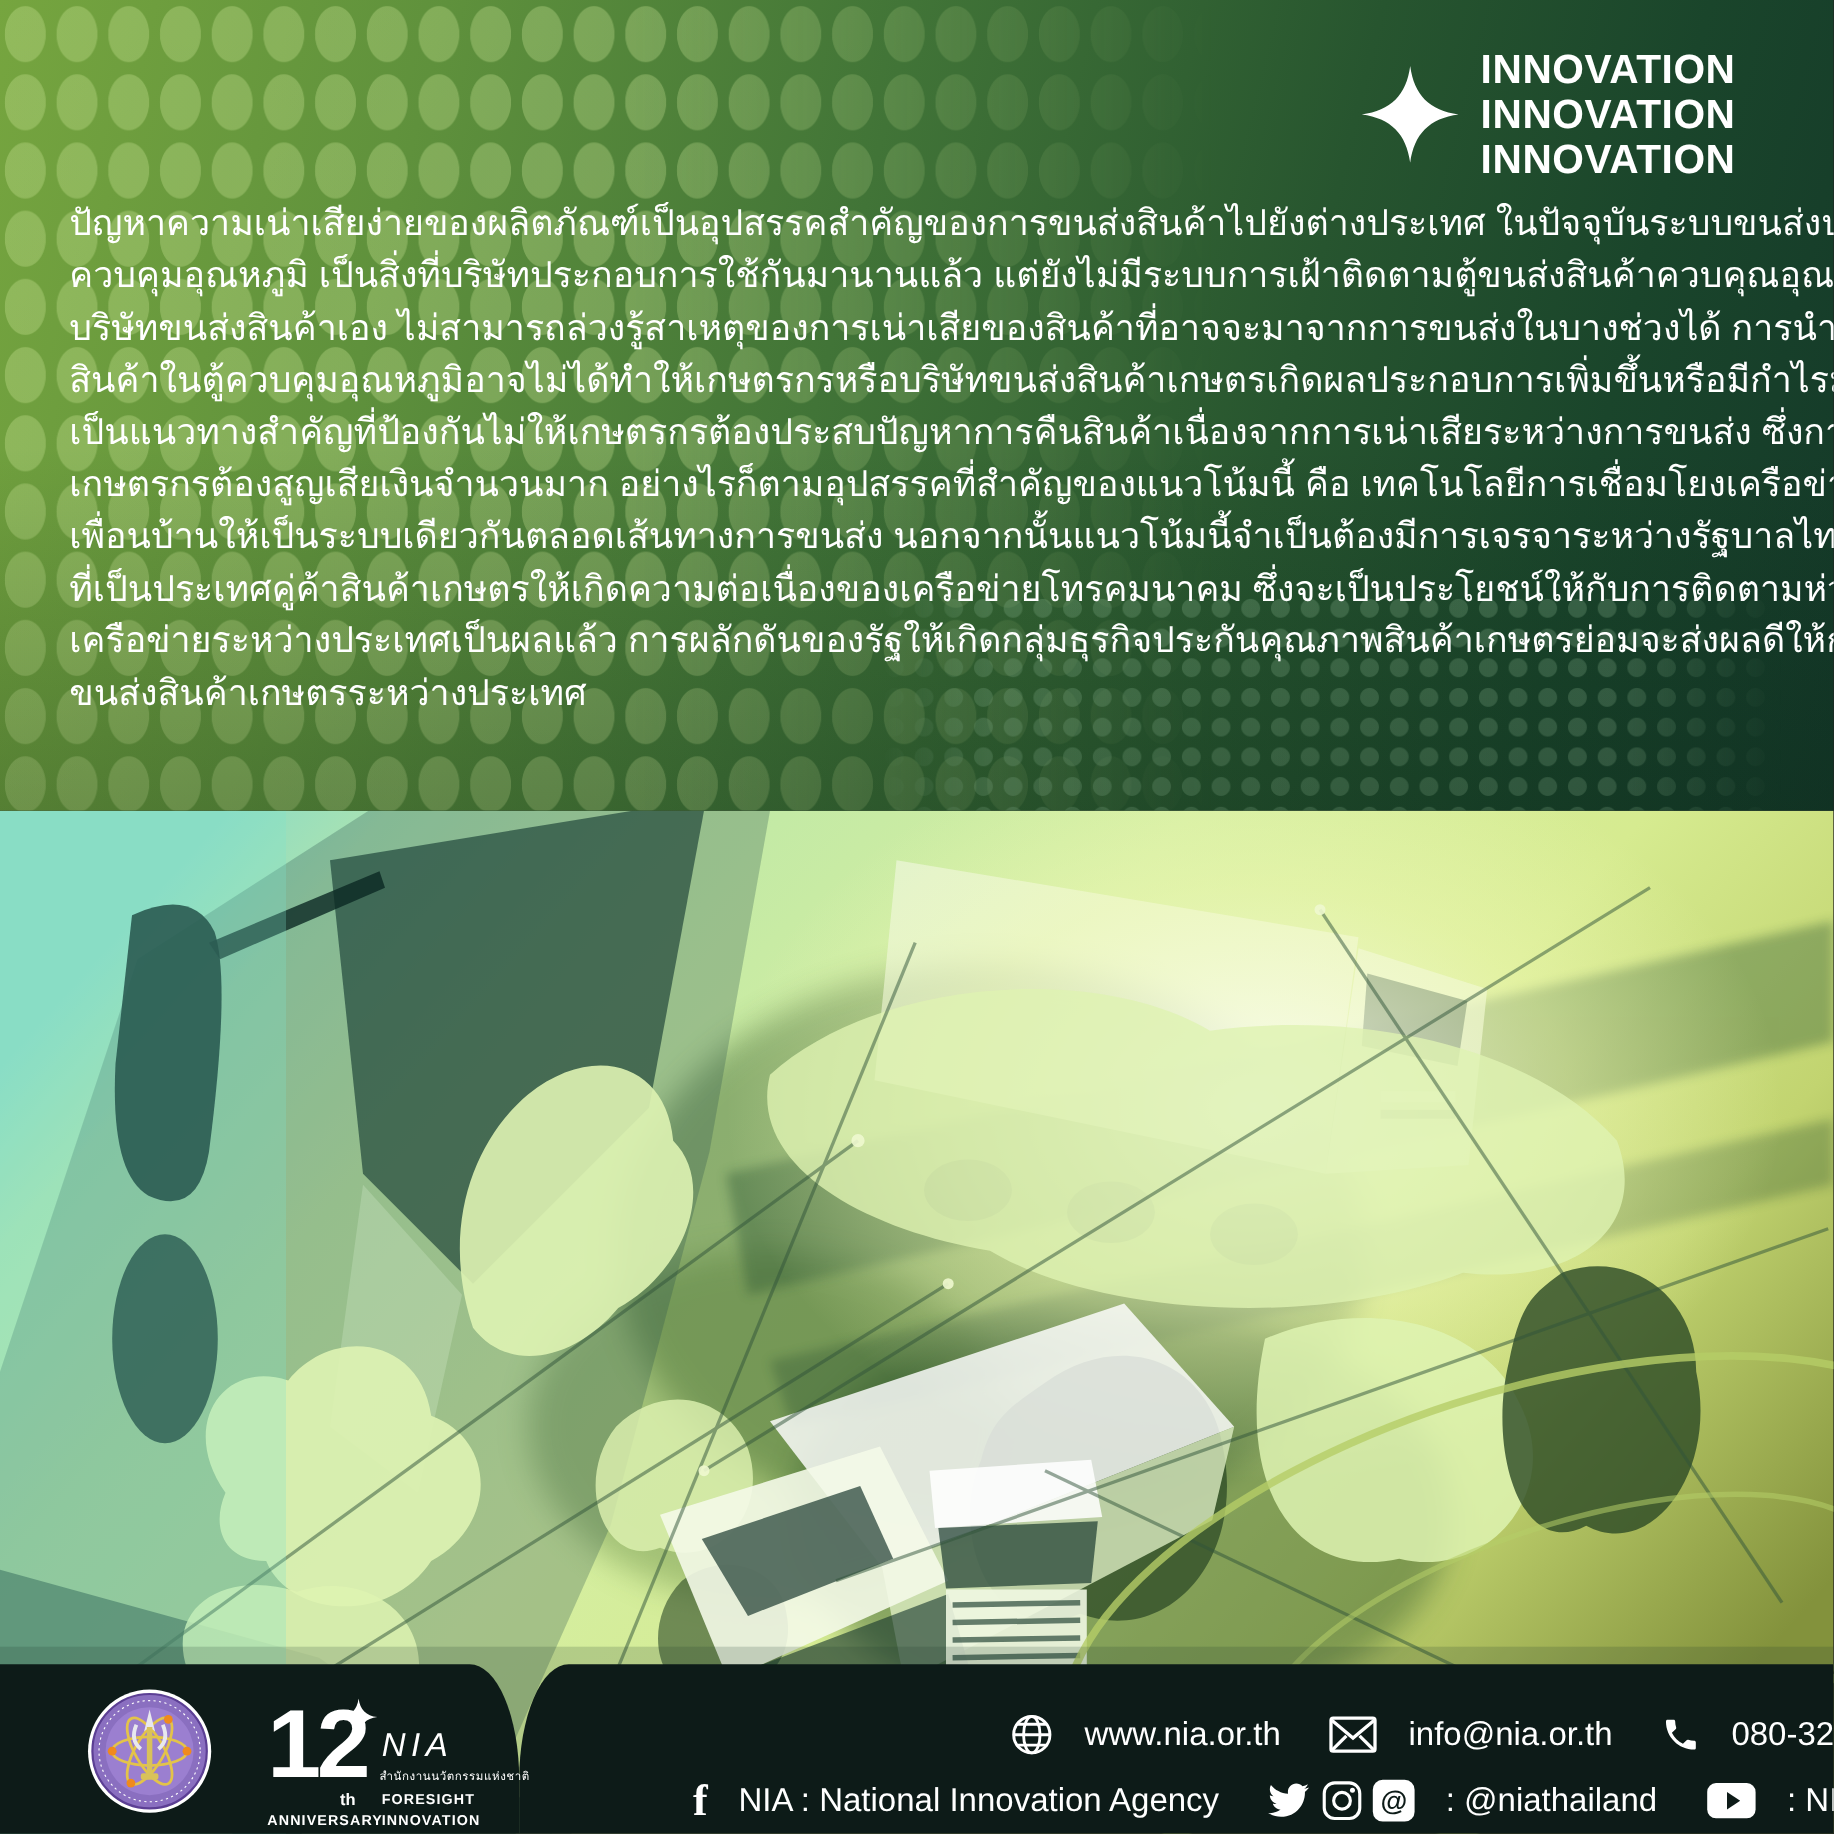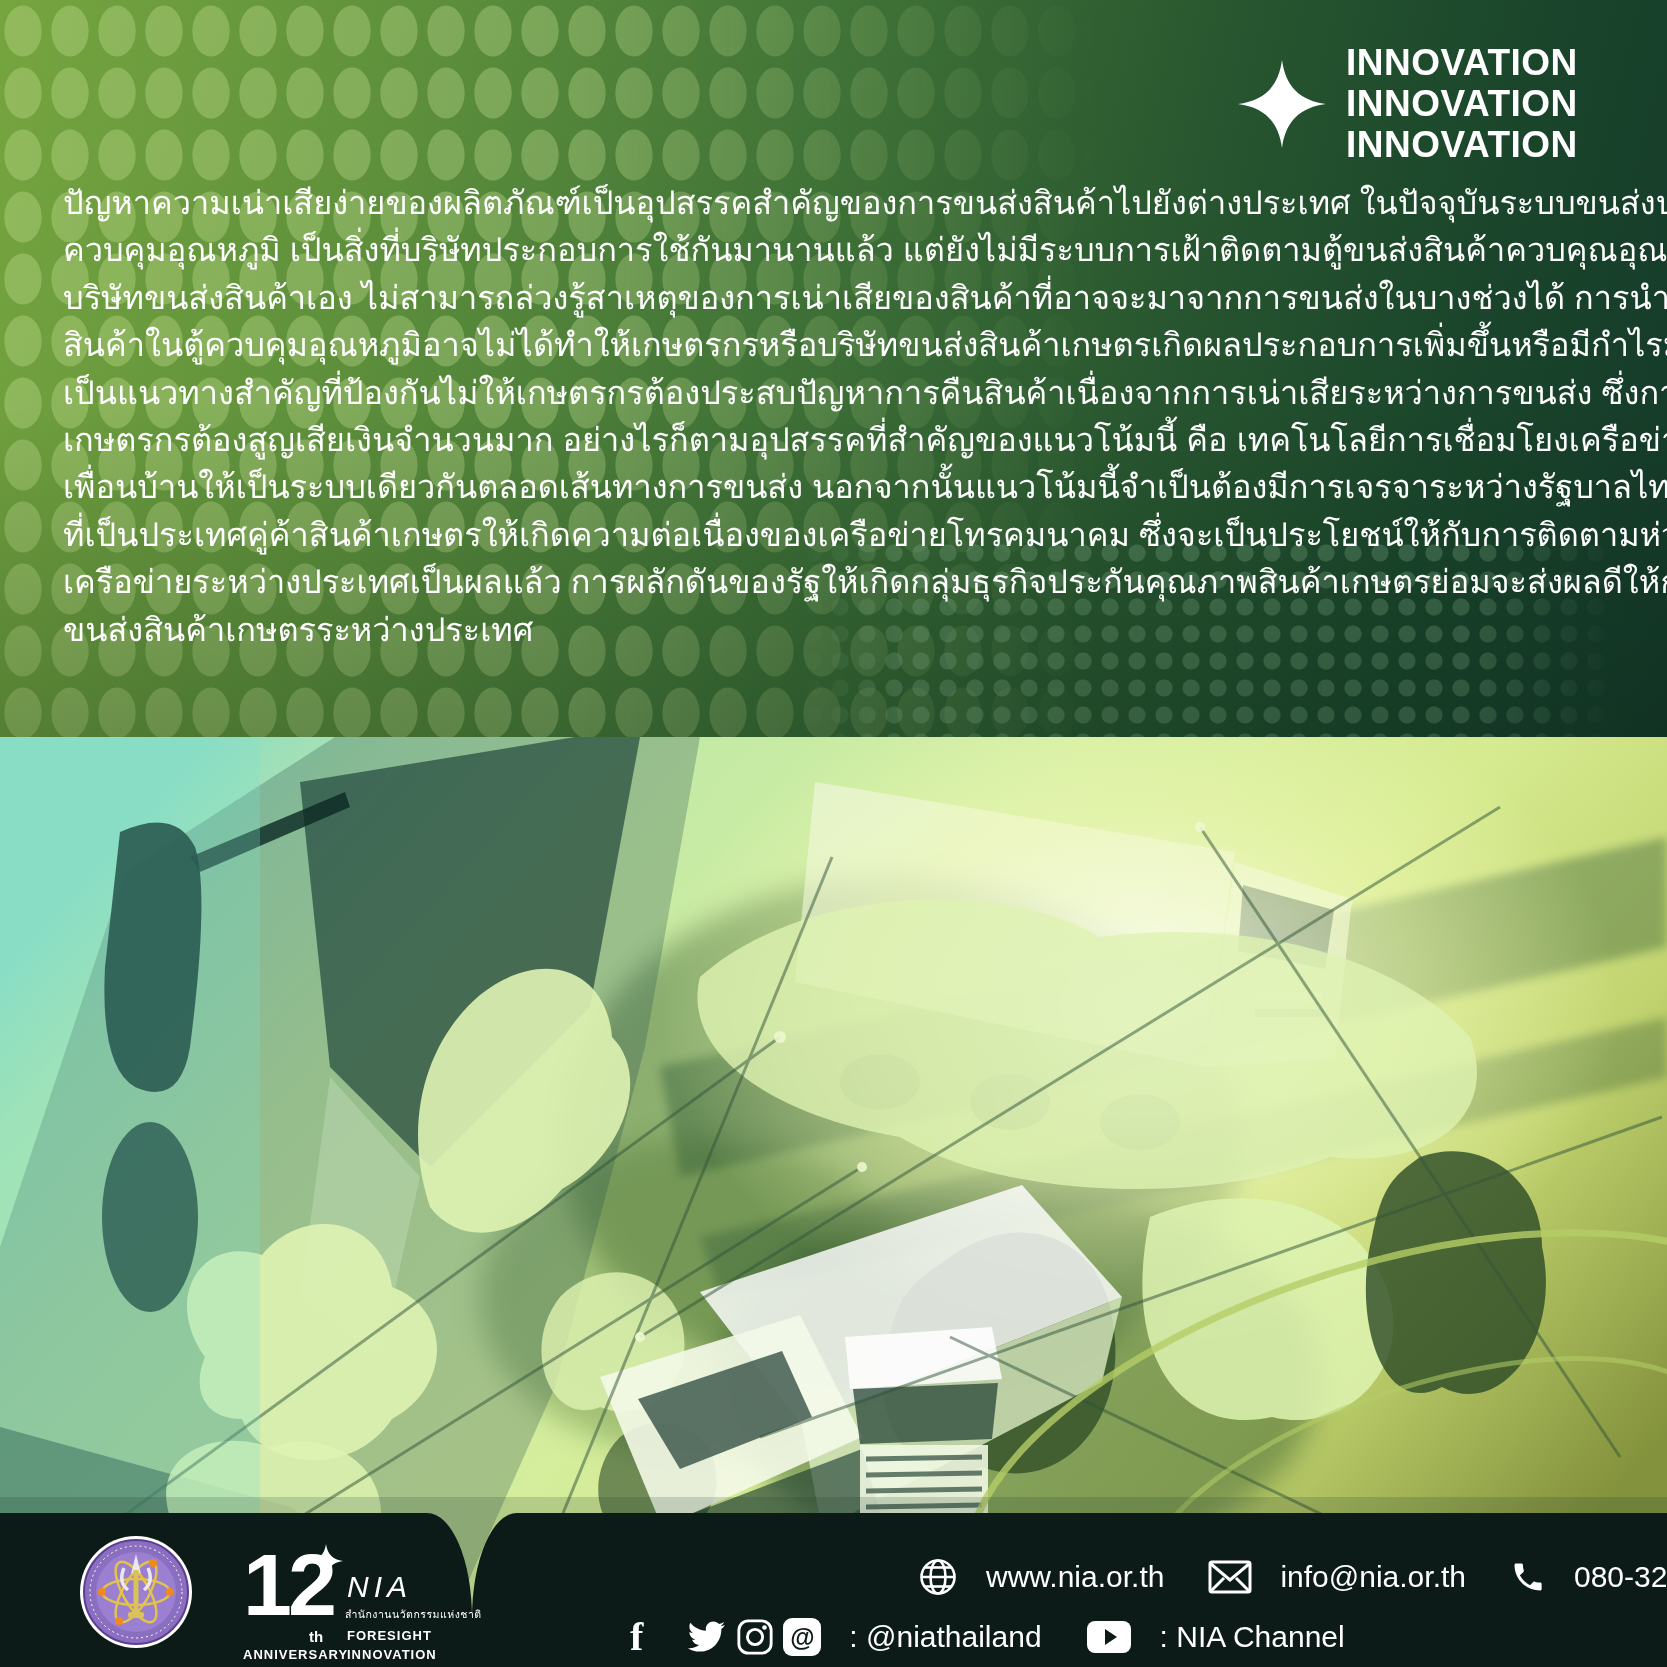"NIA : National Innovation Agency" span { html: none -> <span>NIA : National Innovation Agency</span> }
